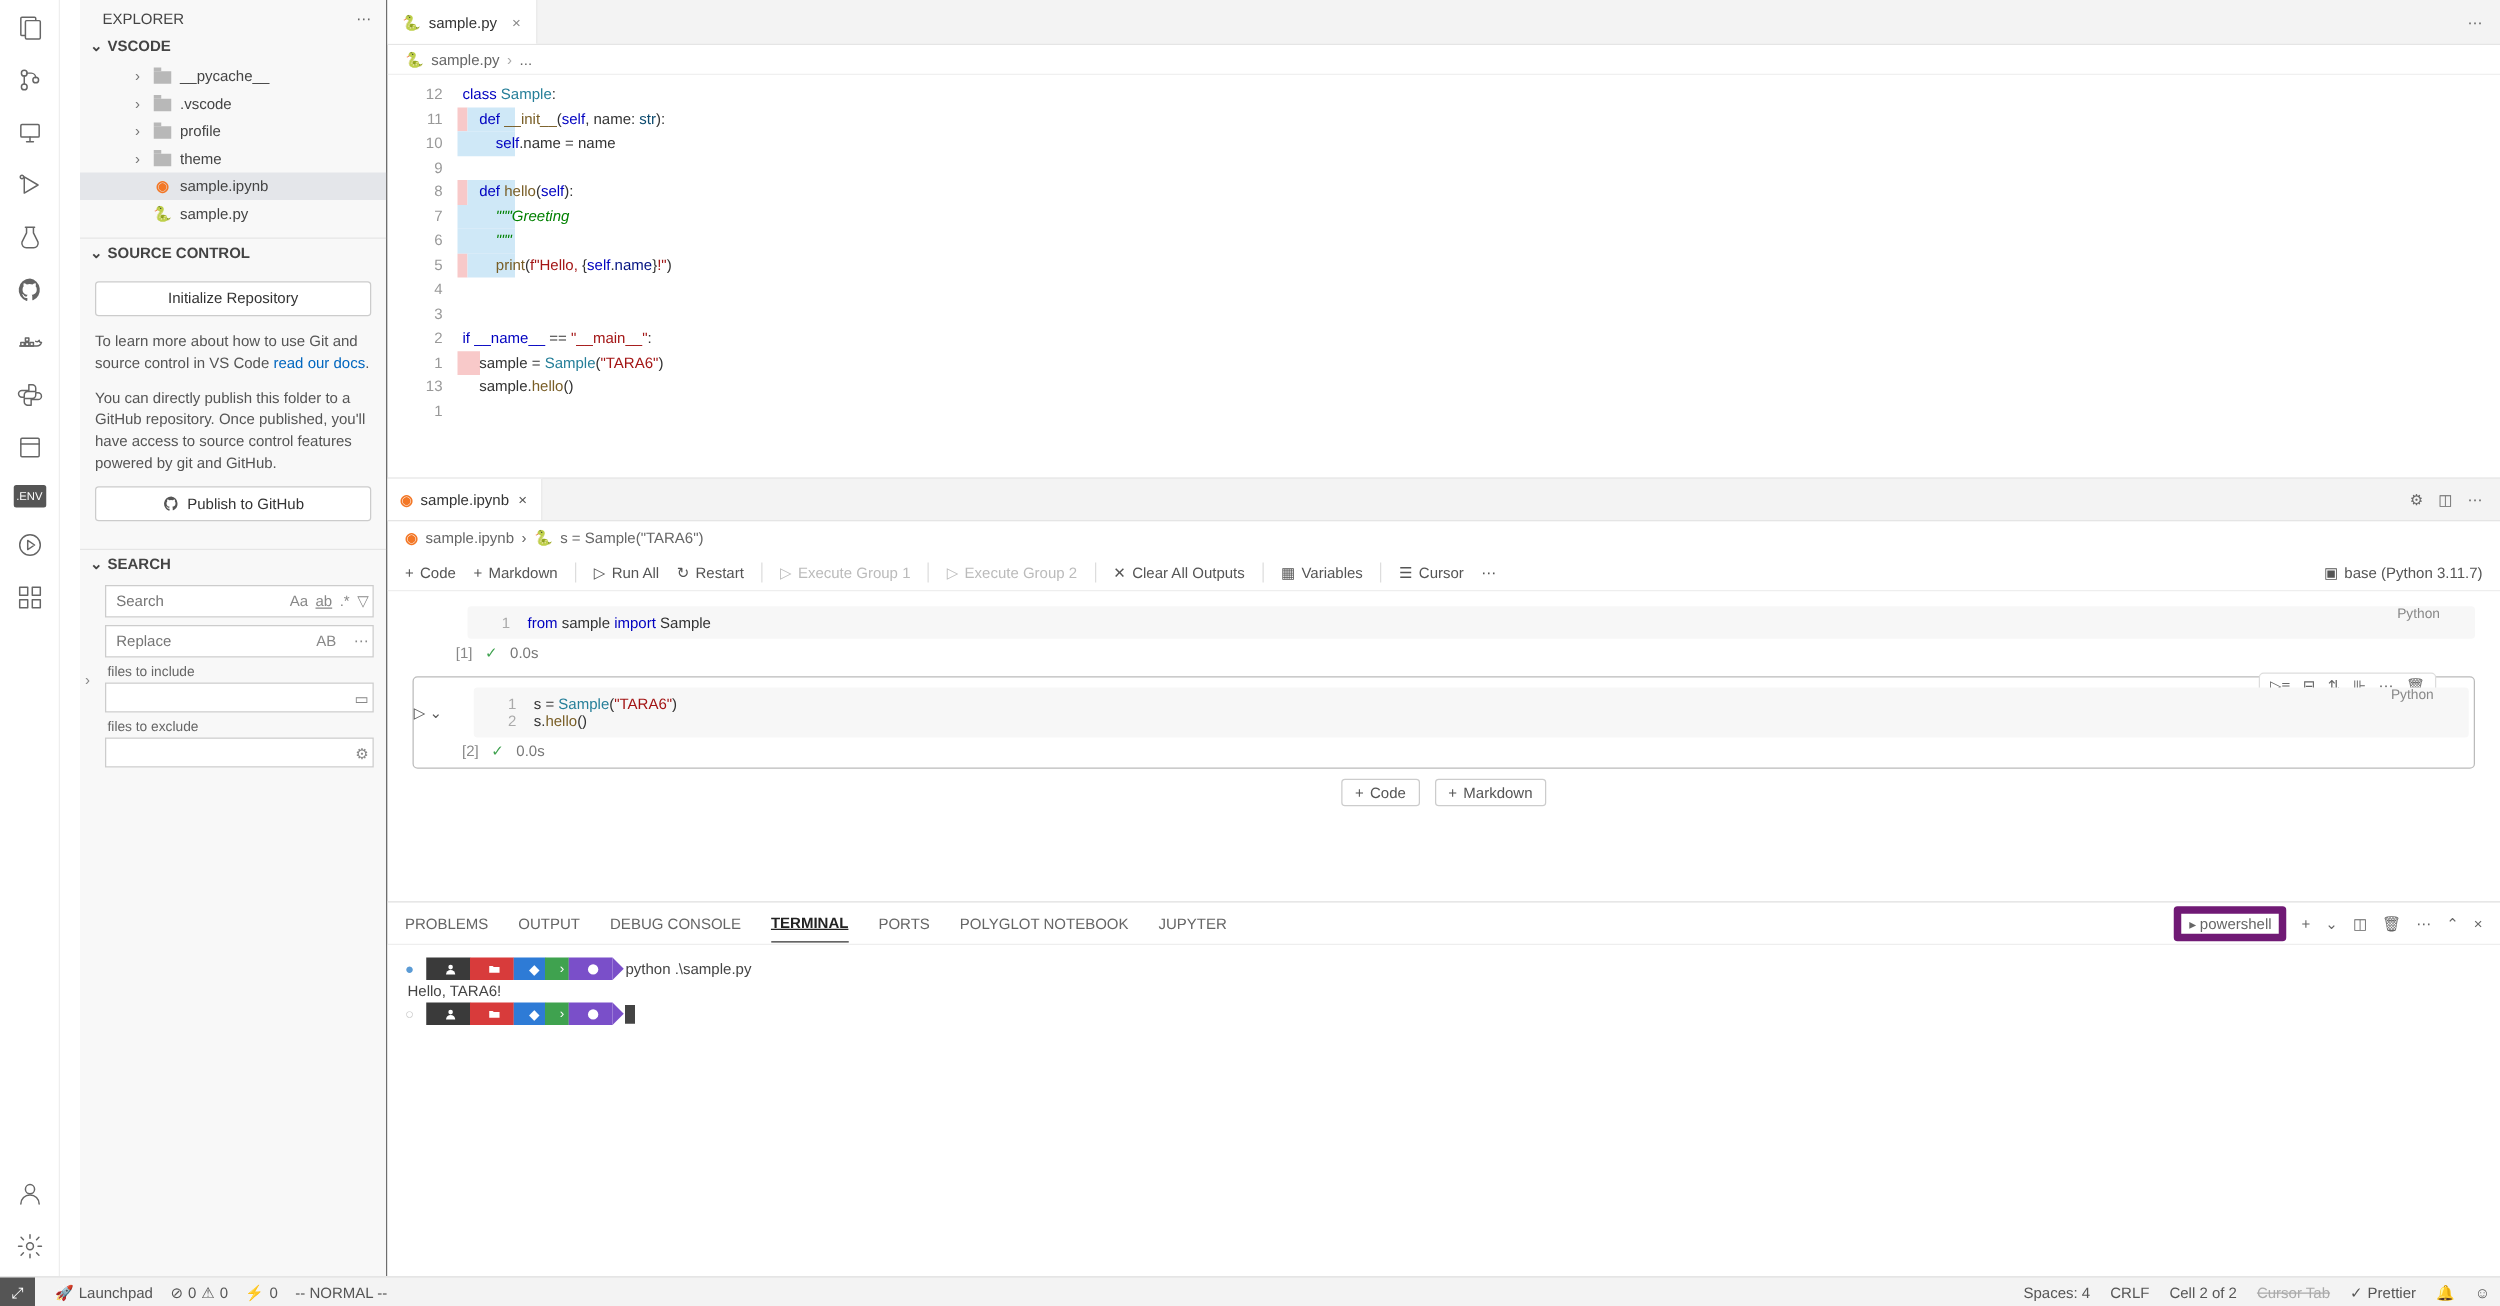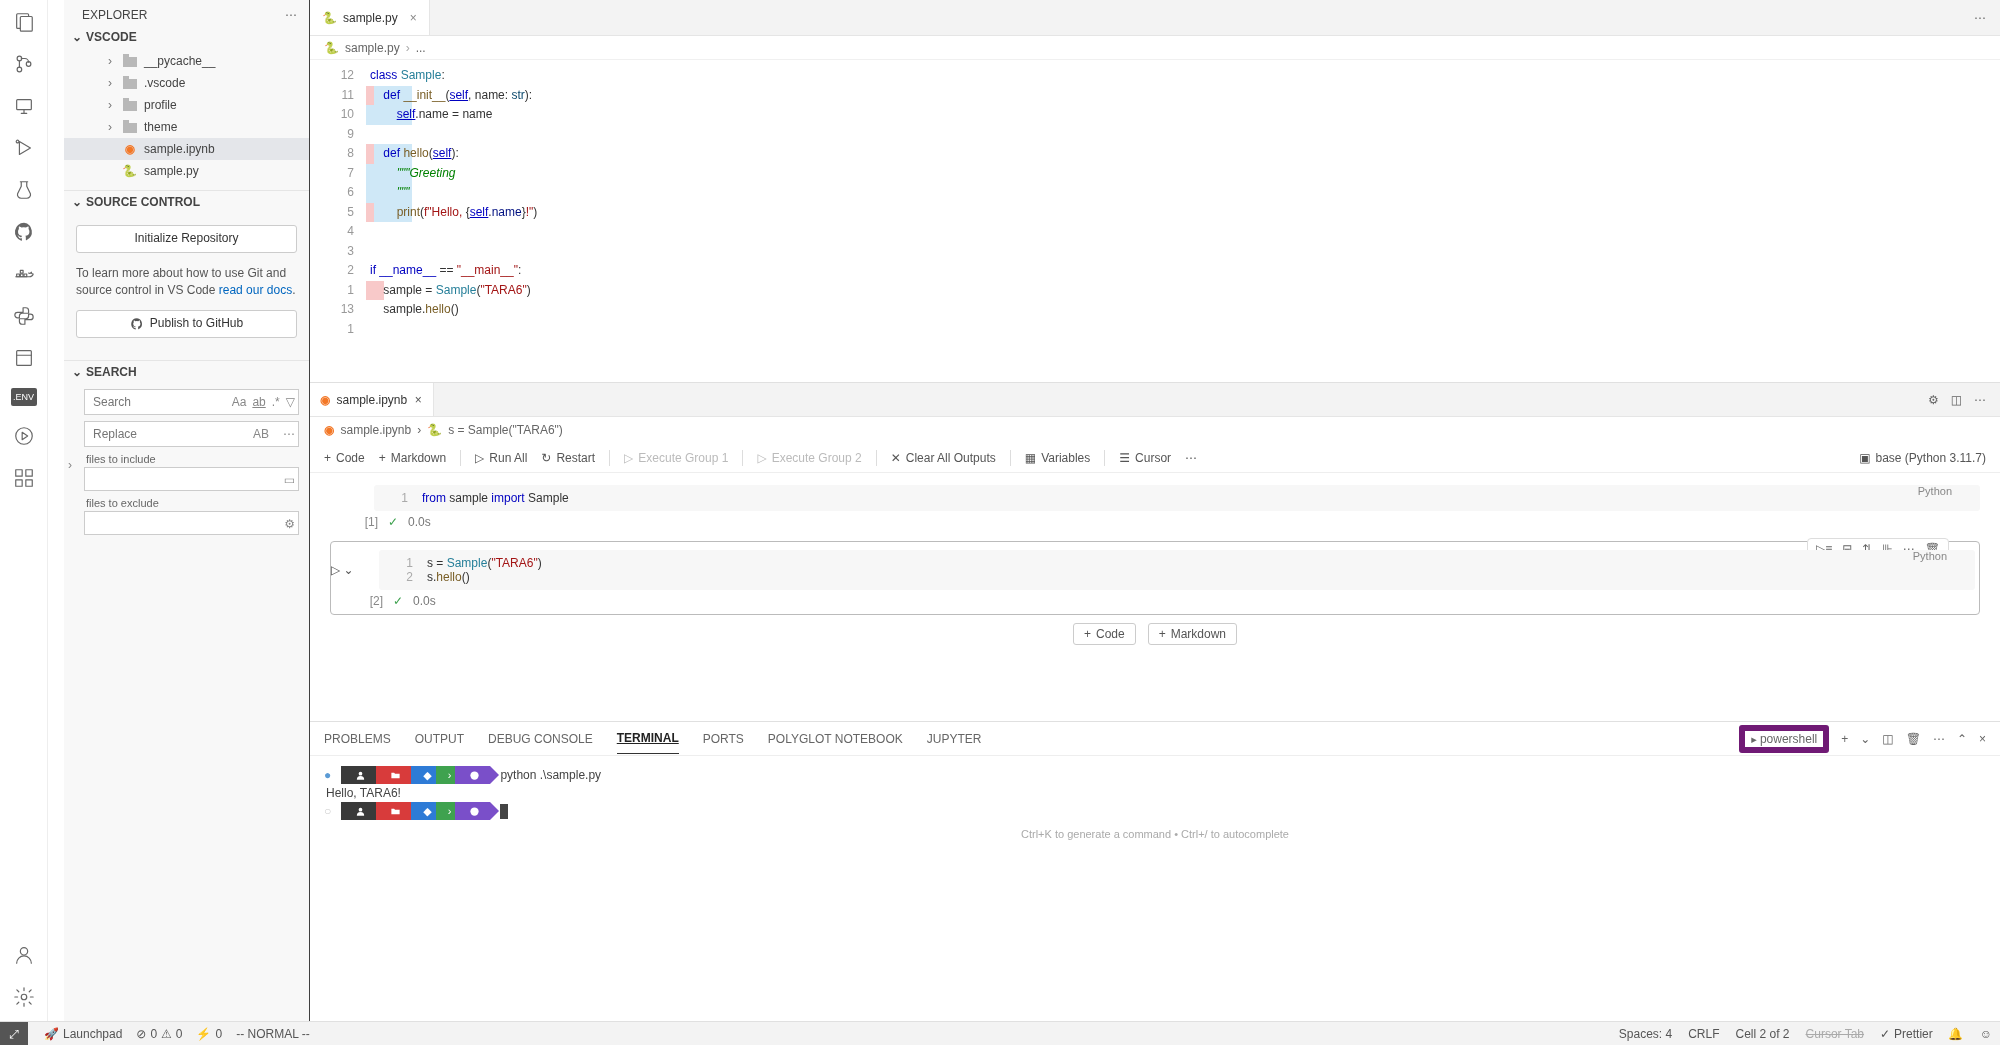"self" .tok-self { text-decoration: underline -> none }
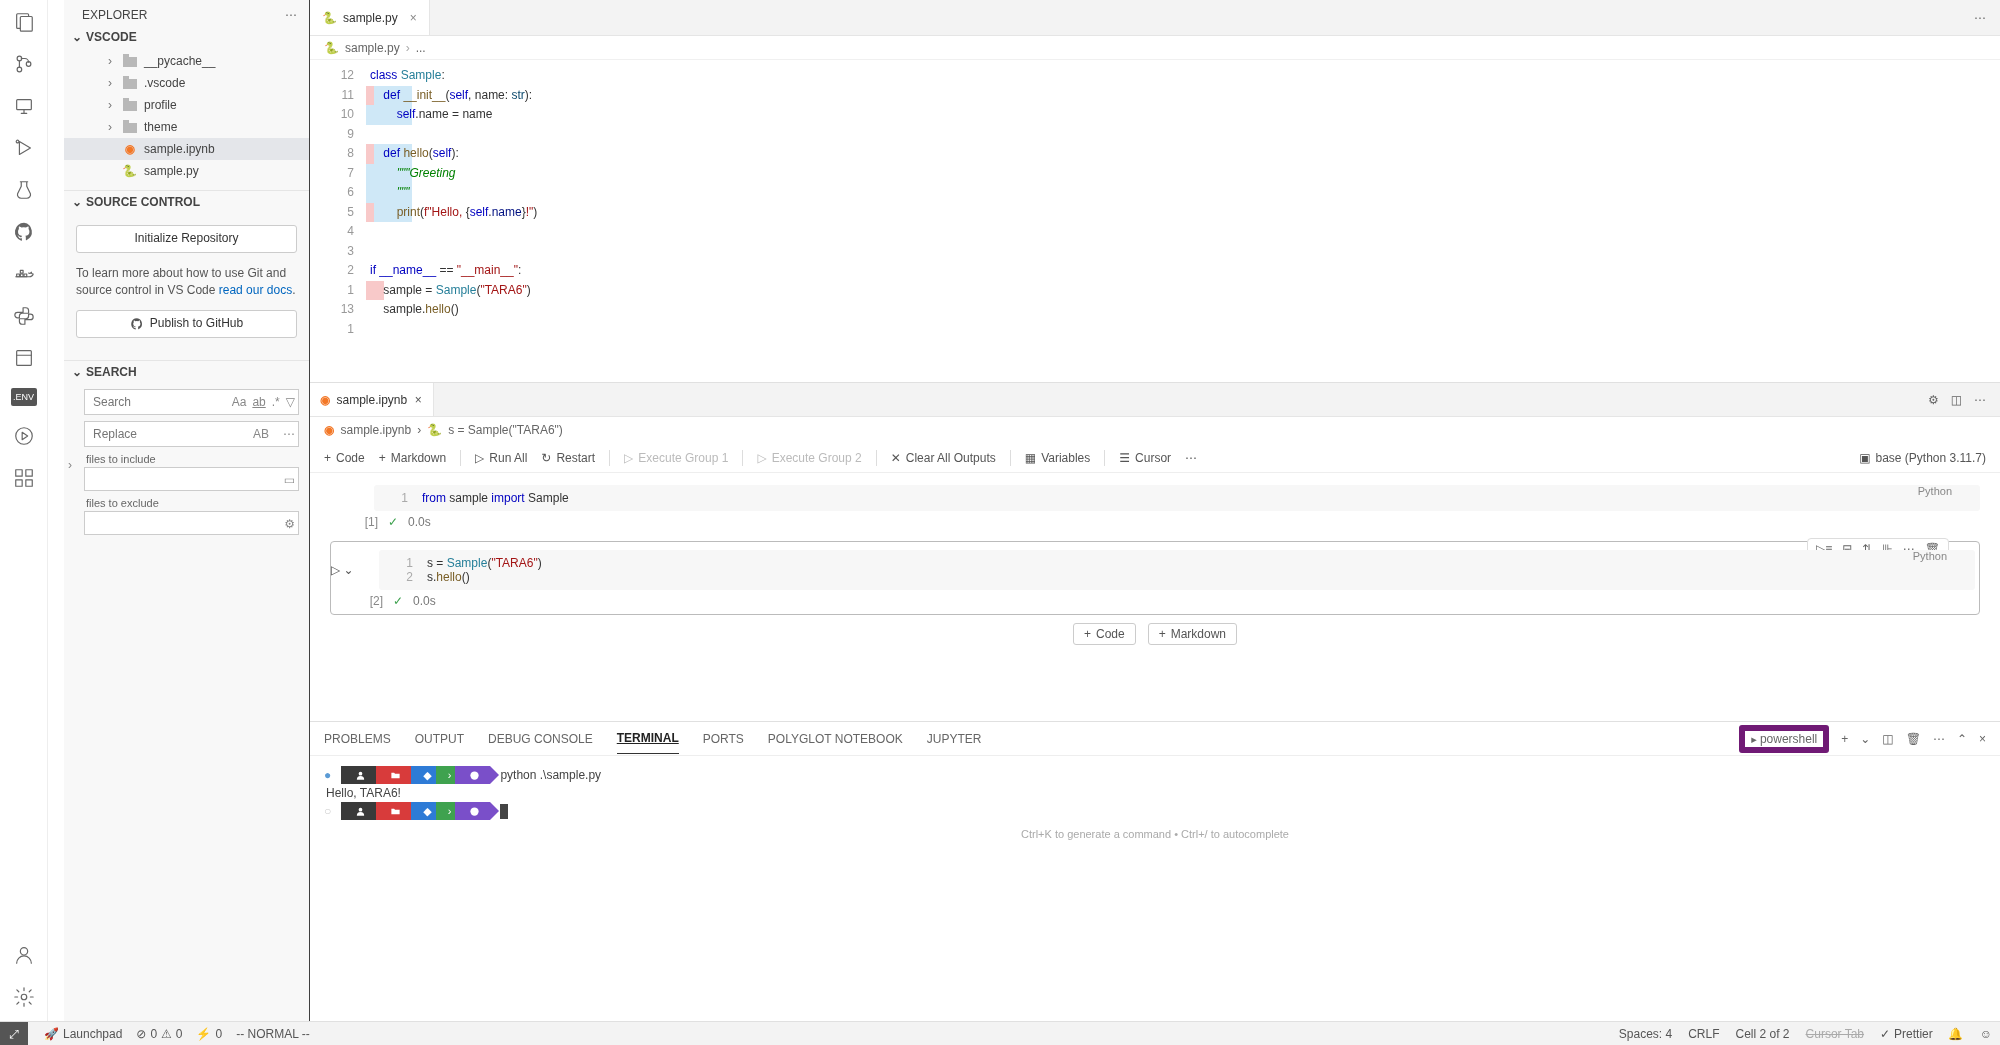"You can directly publish this" p { html: none -> <p>You can directly publish this folder to a GitHub repository. Once published, you'll have access to source control features powered by git and GitHub.</p> }
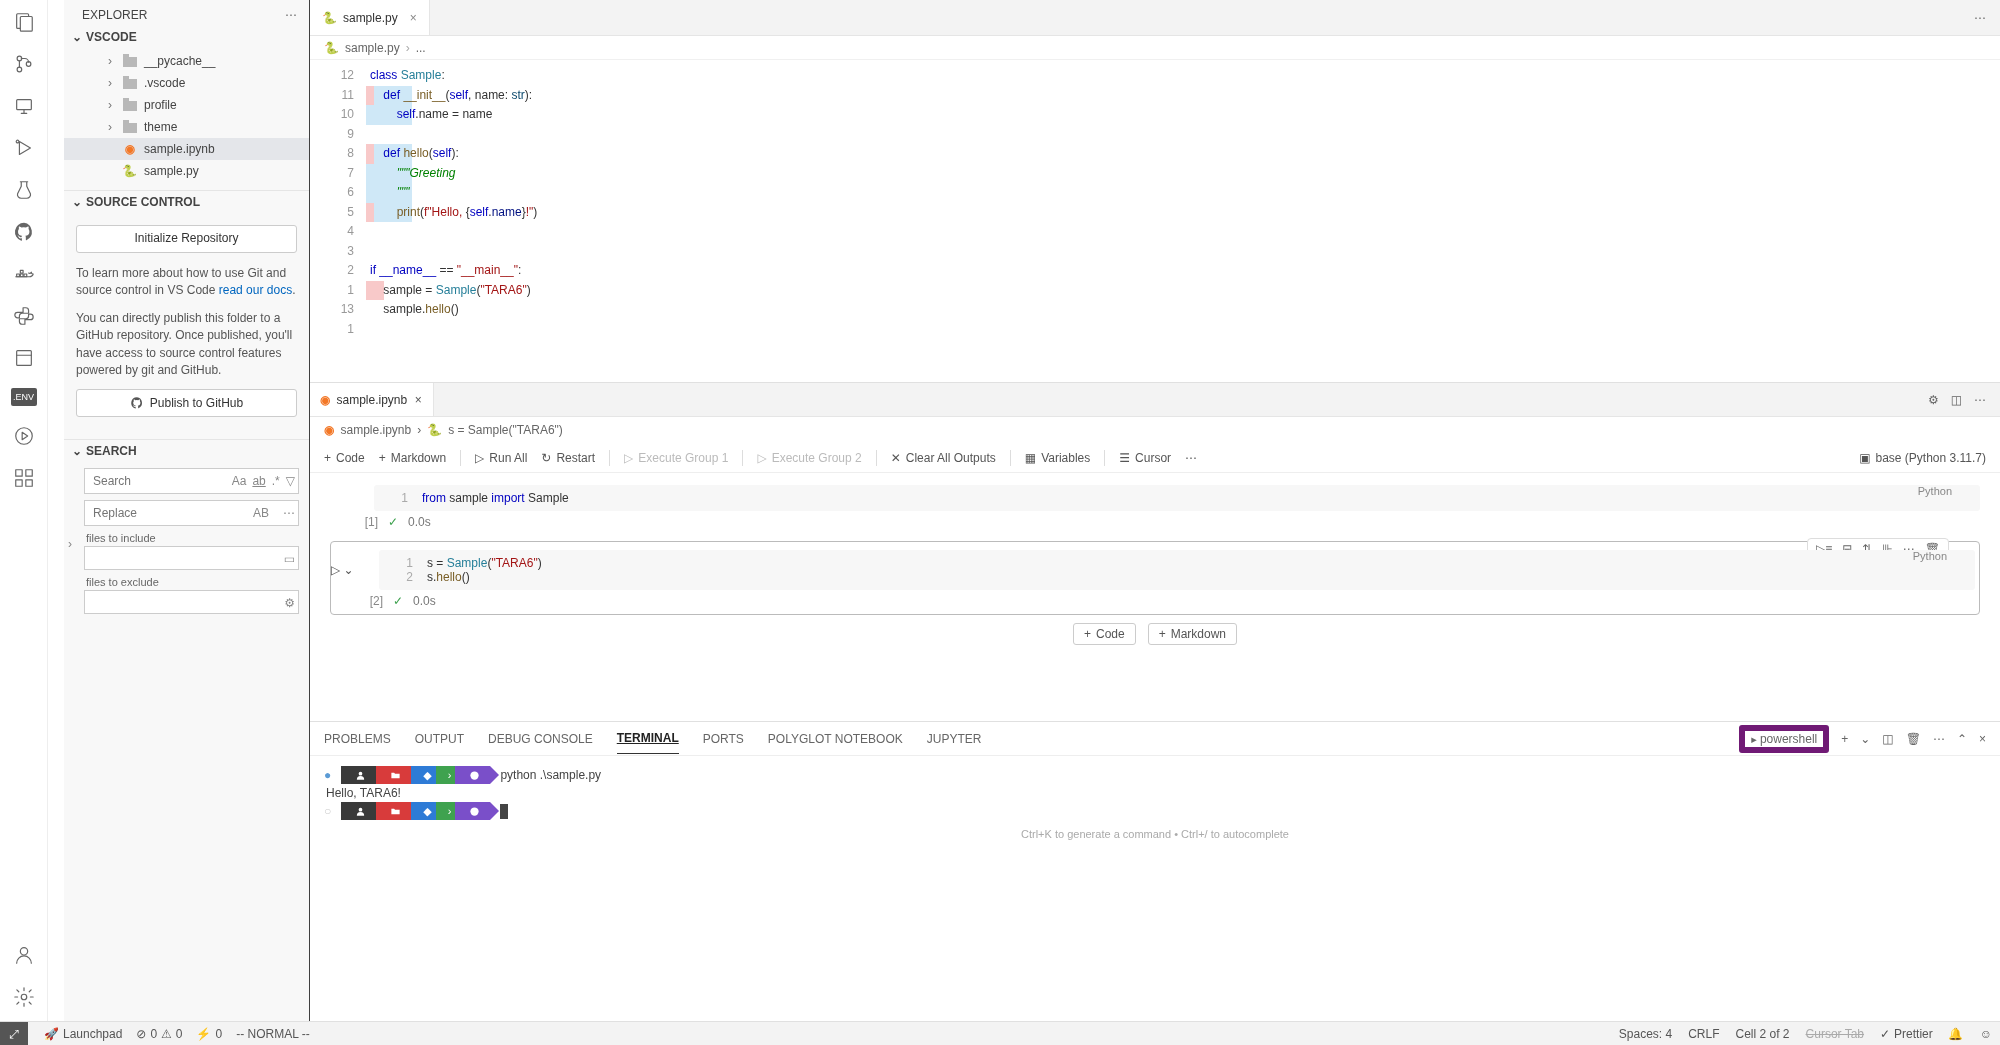"Ctrl+K to generate a command" div.term-hint { html: <div>Ctrl+K to generate a command • Ctrl+/ to autocomplete</div> -> none }
